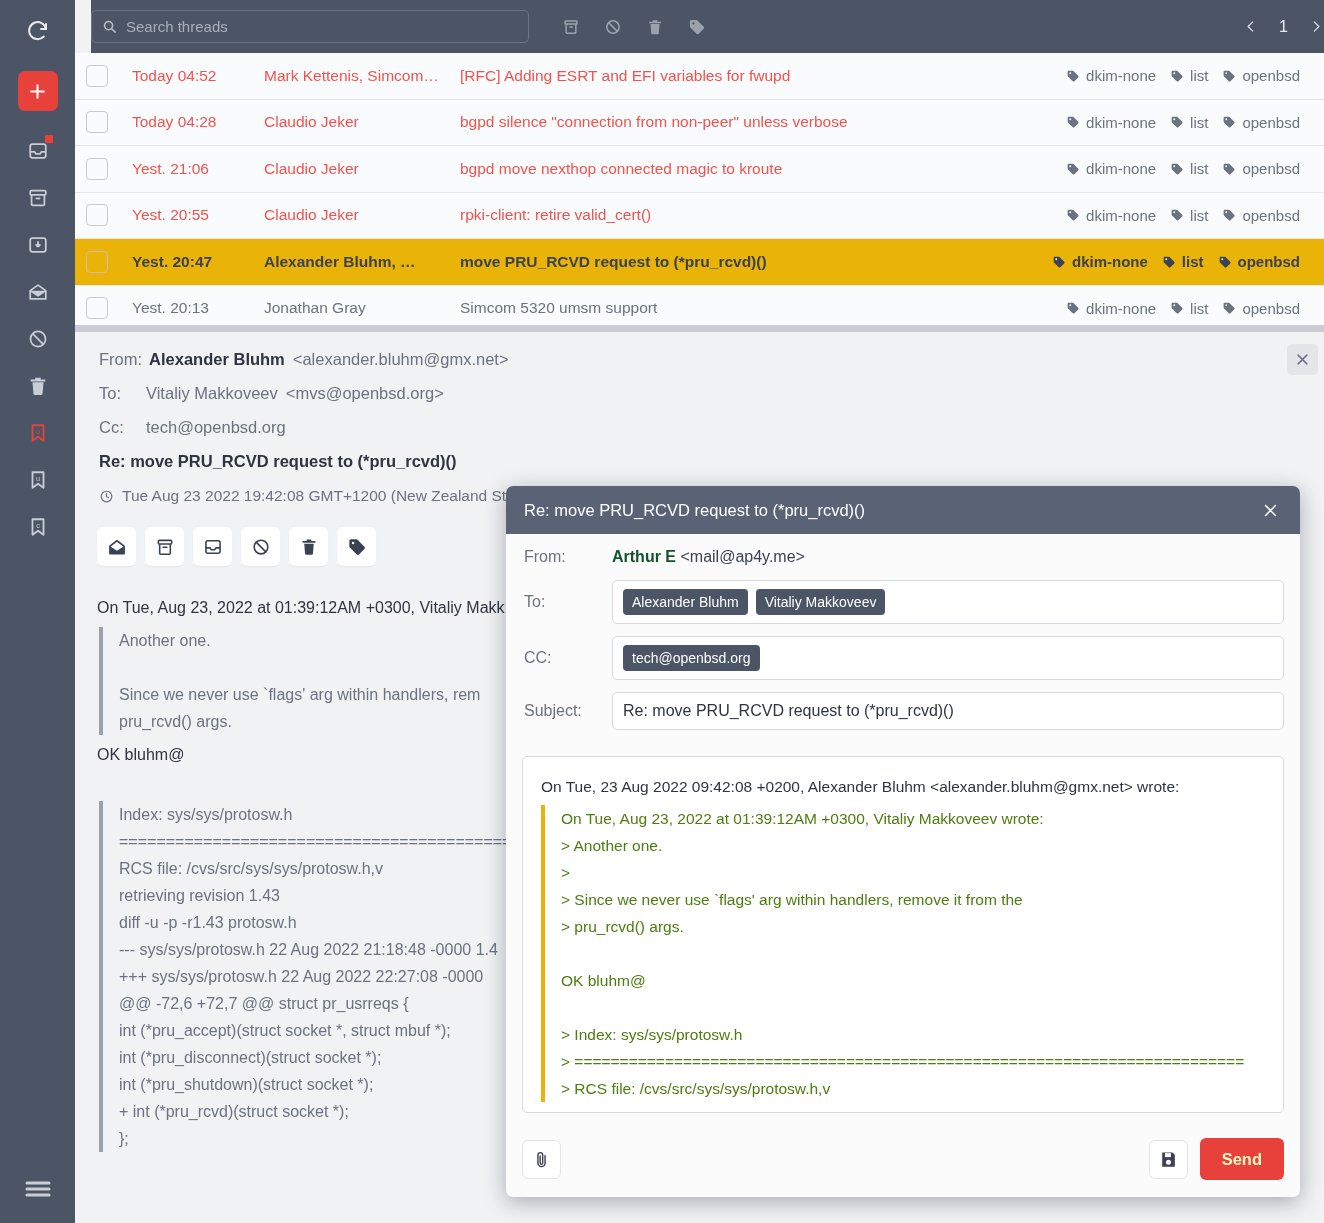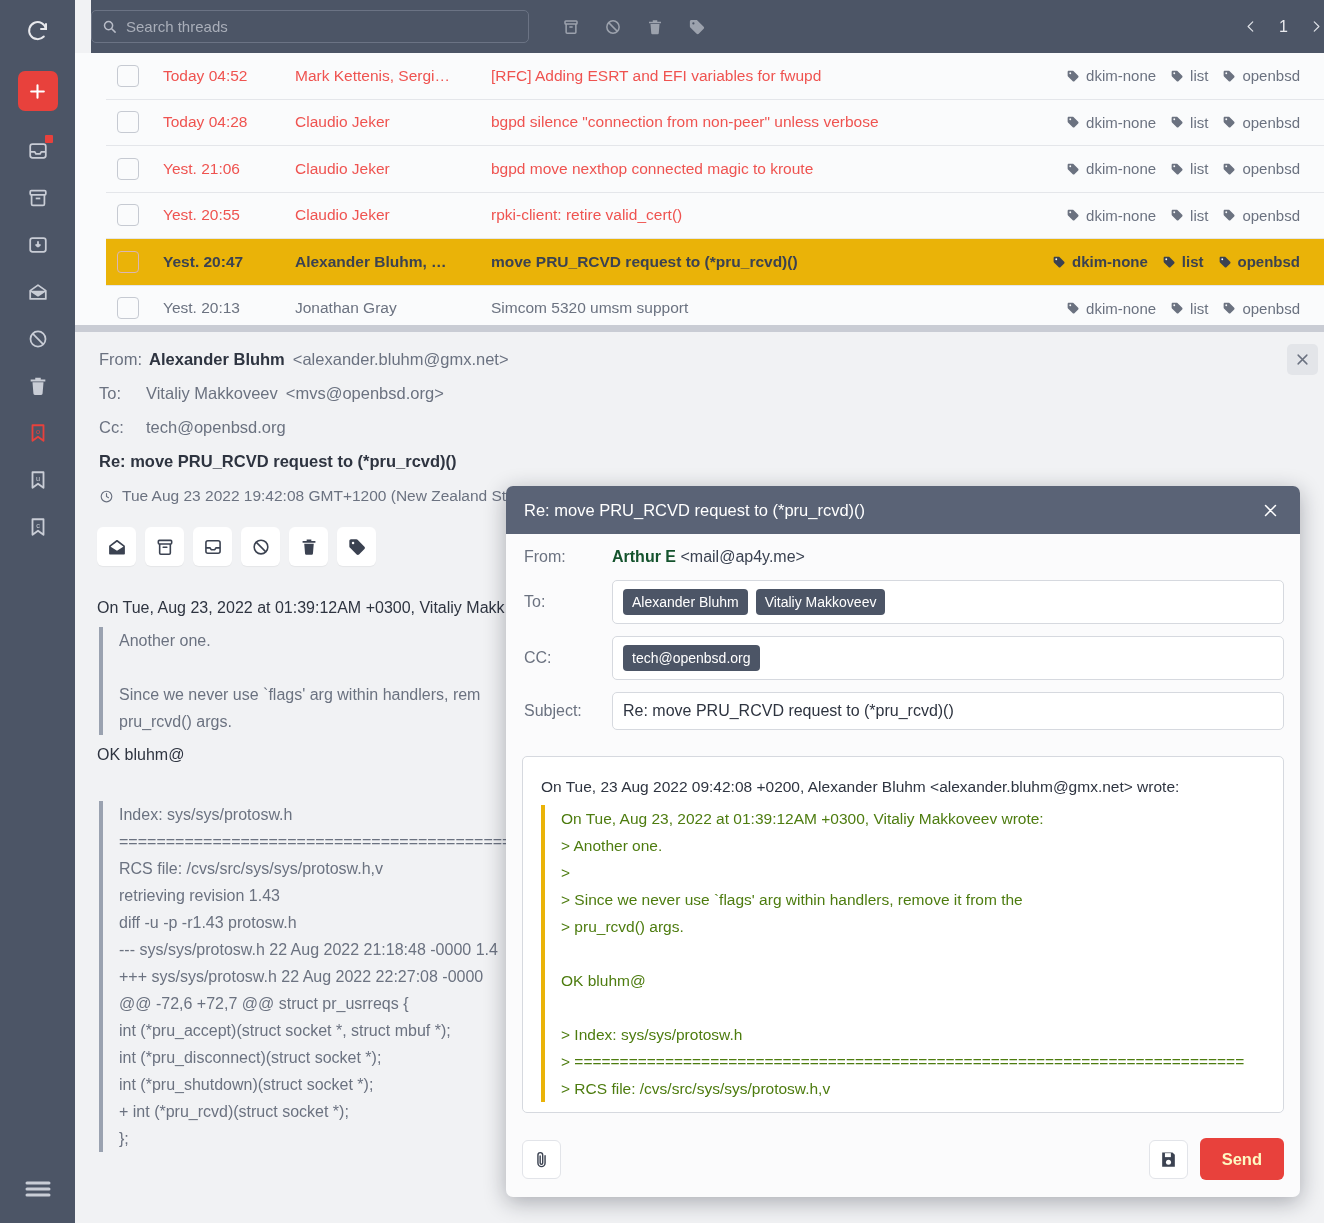"Today 04:52" .trow { margin-left: 31px -> none }
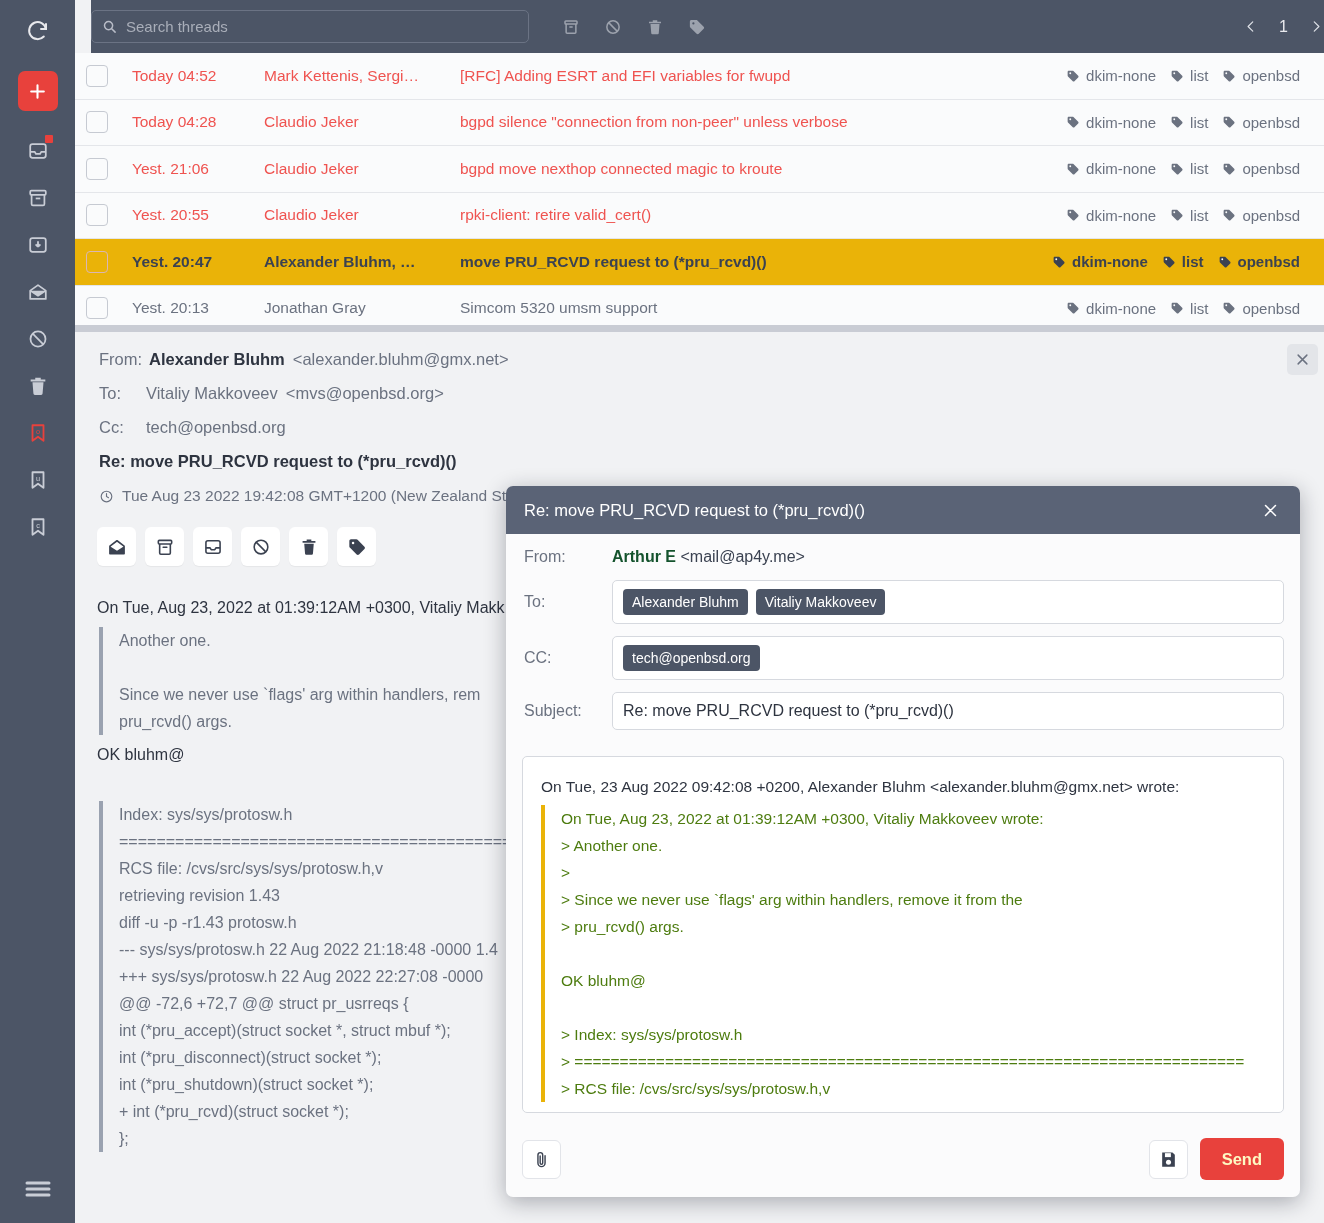"Mark Kettenis, Sergi…" div.tfrom { text: Sergi -> Simcom }
